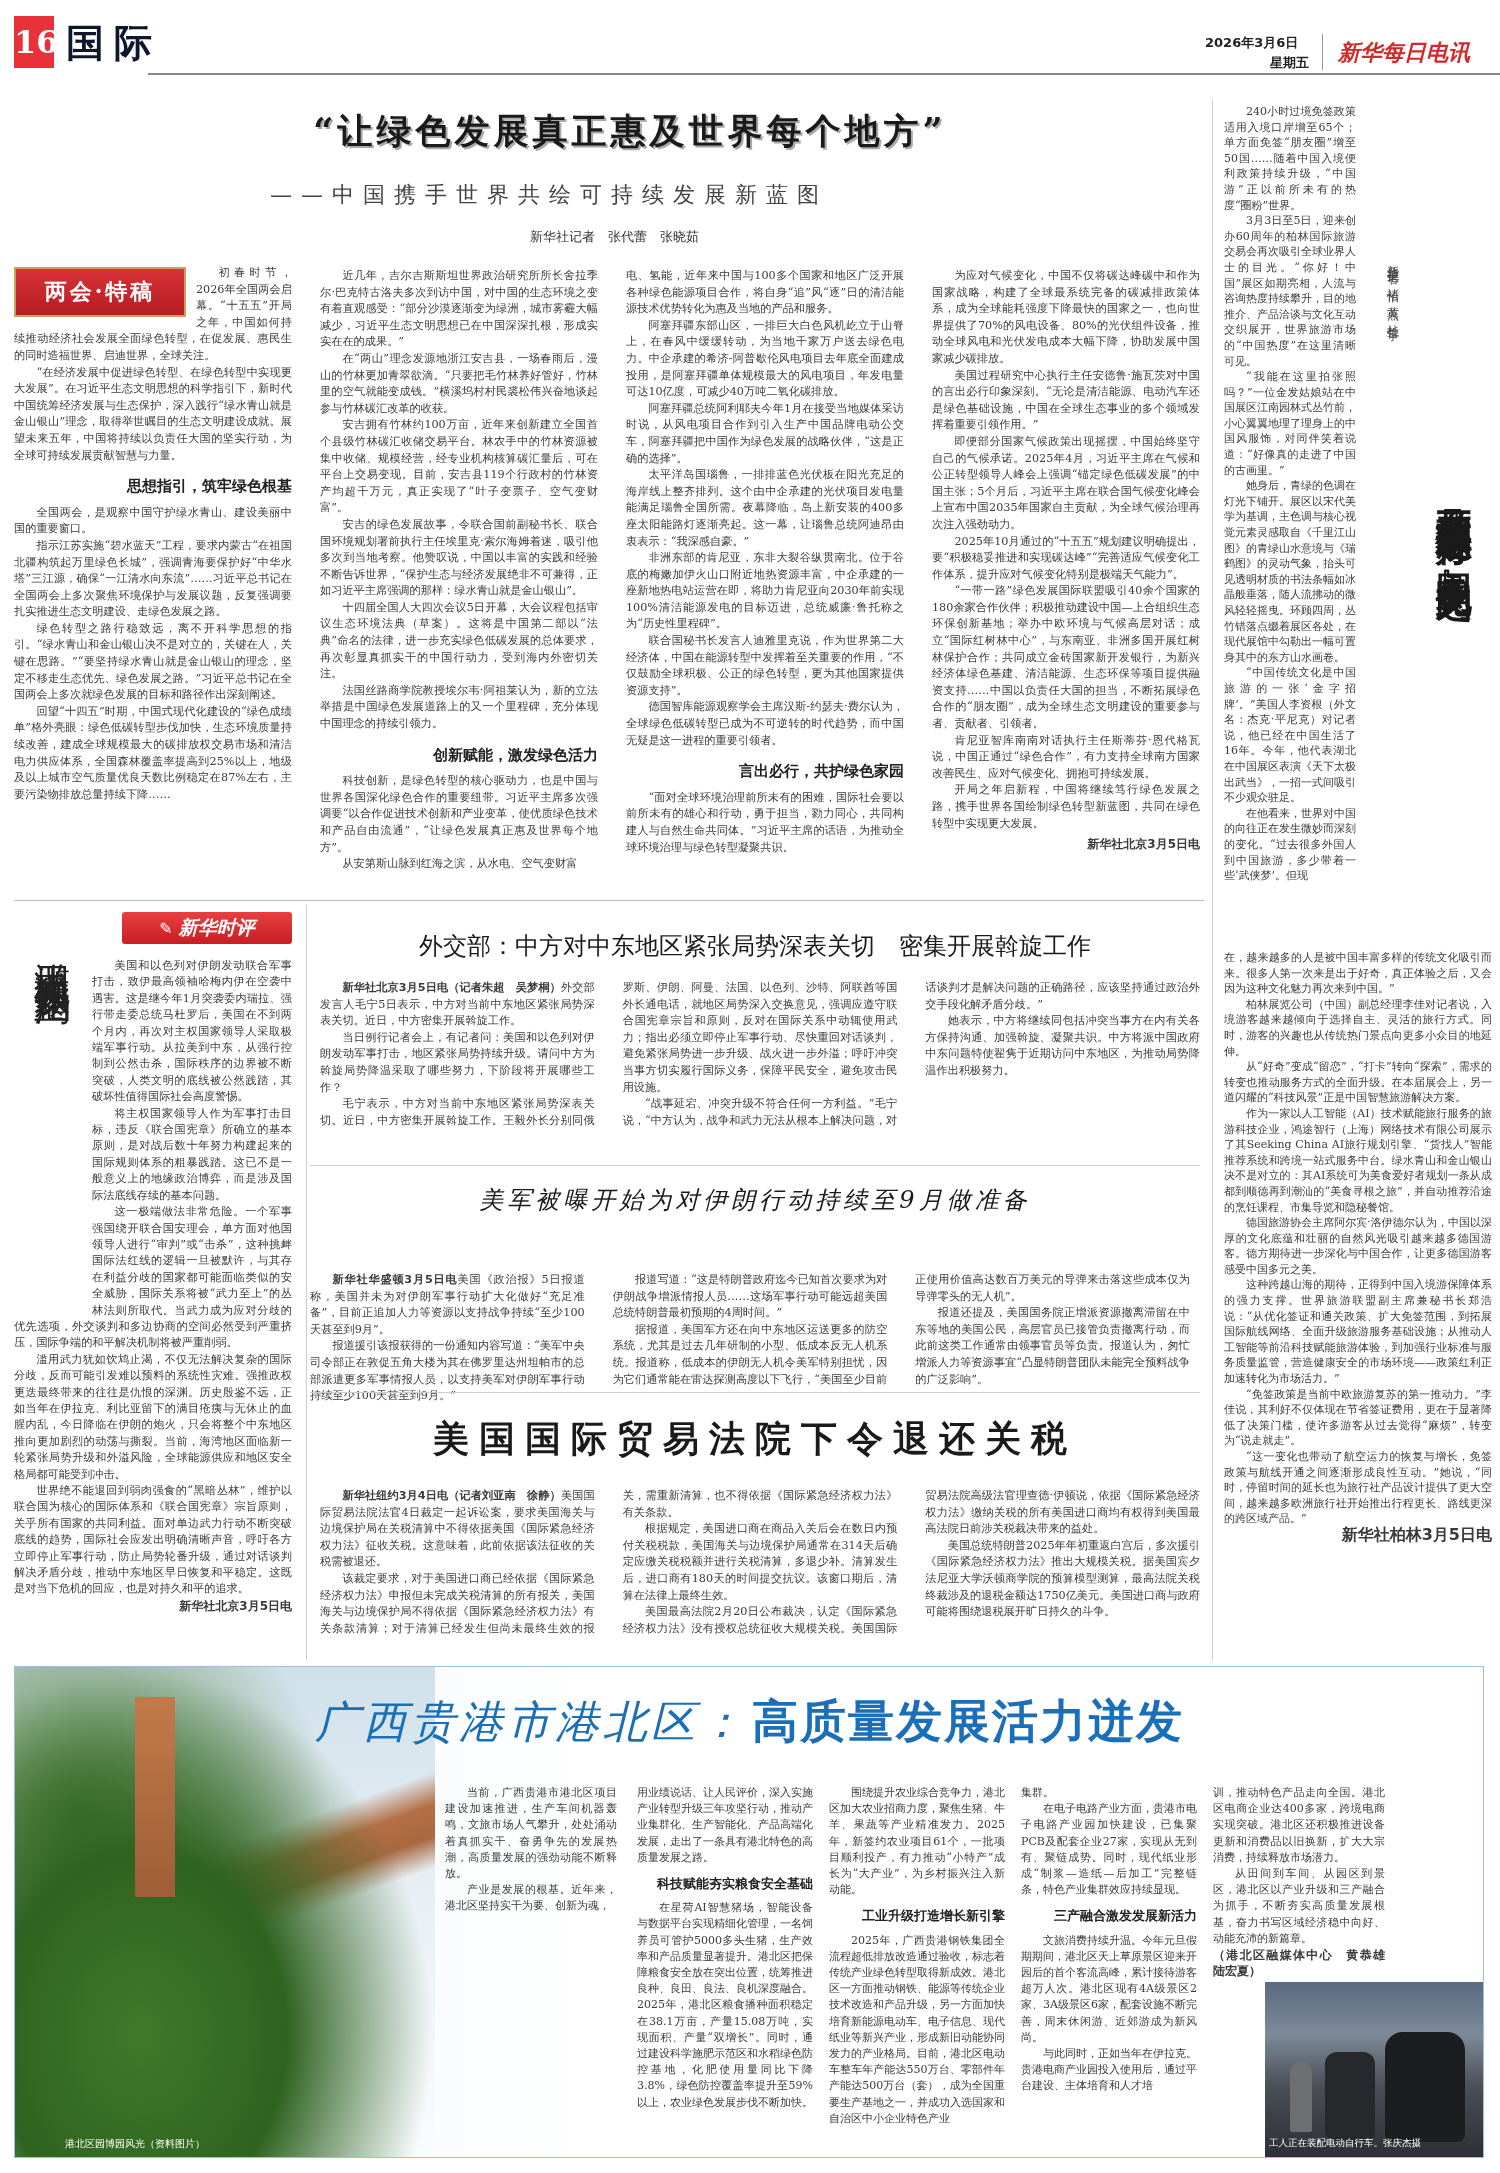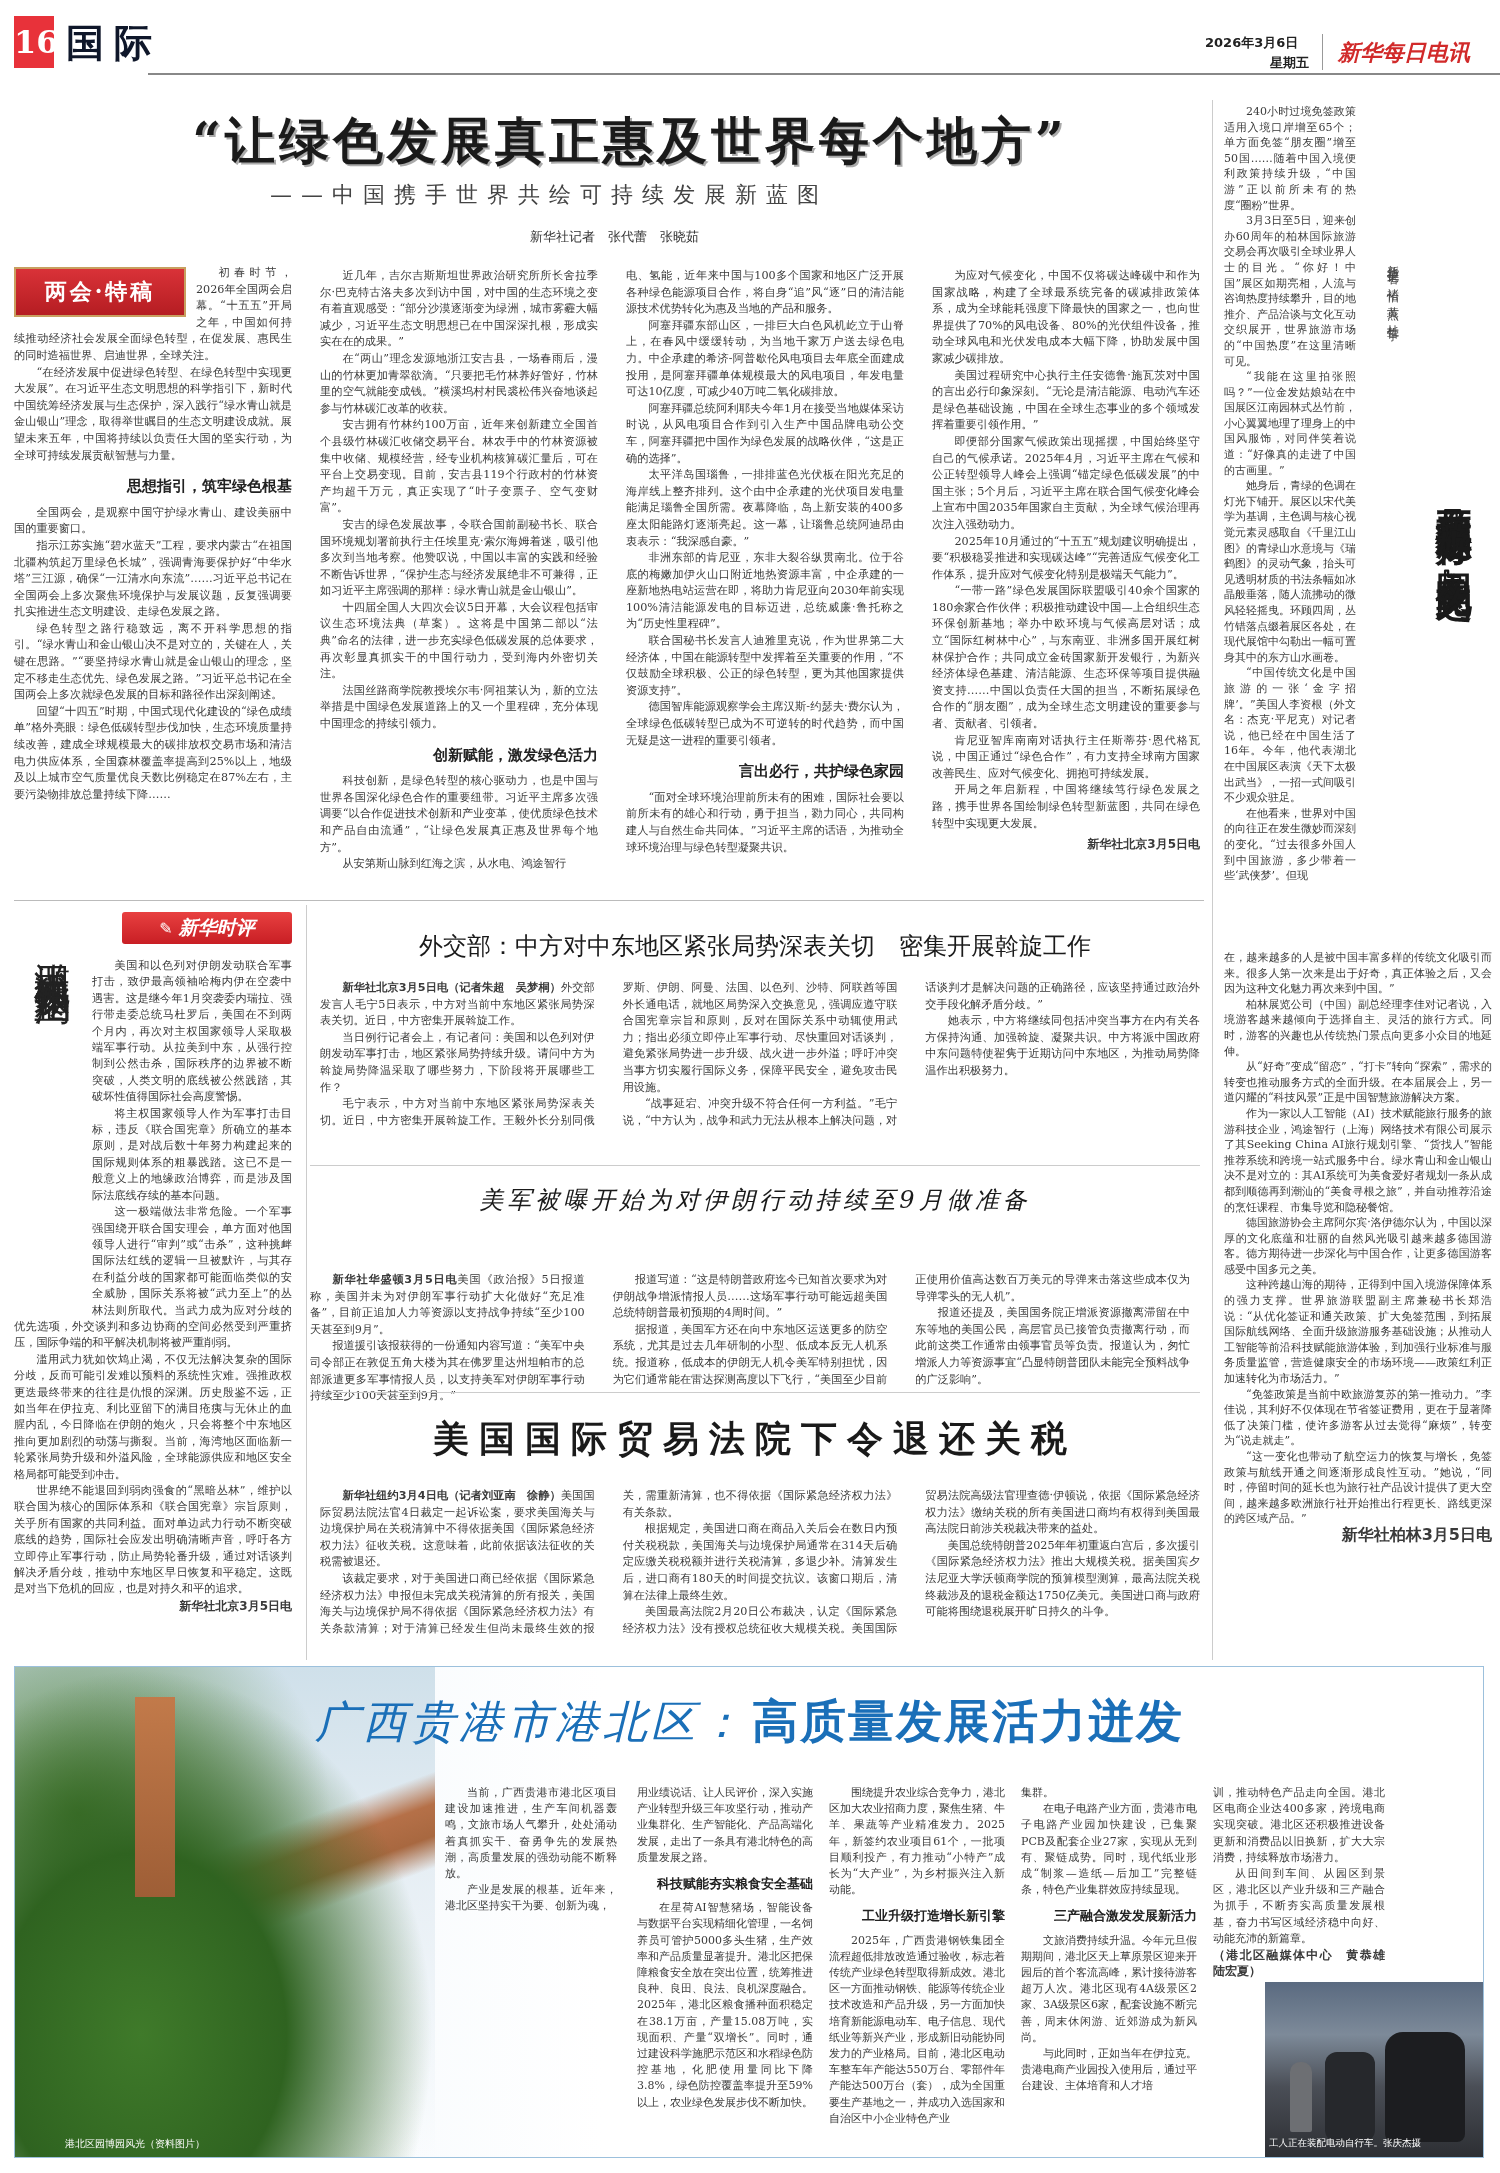"“让绿色发展真正惠及世界每个地方”" div.abs { font-size: 50px -> 35px }
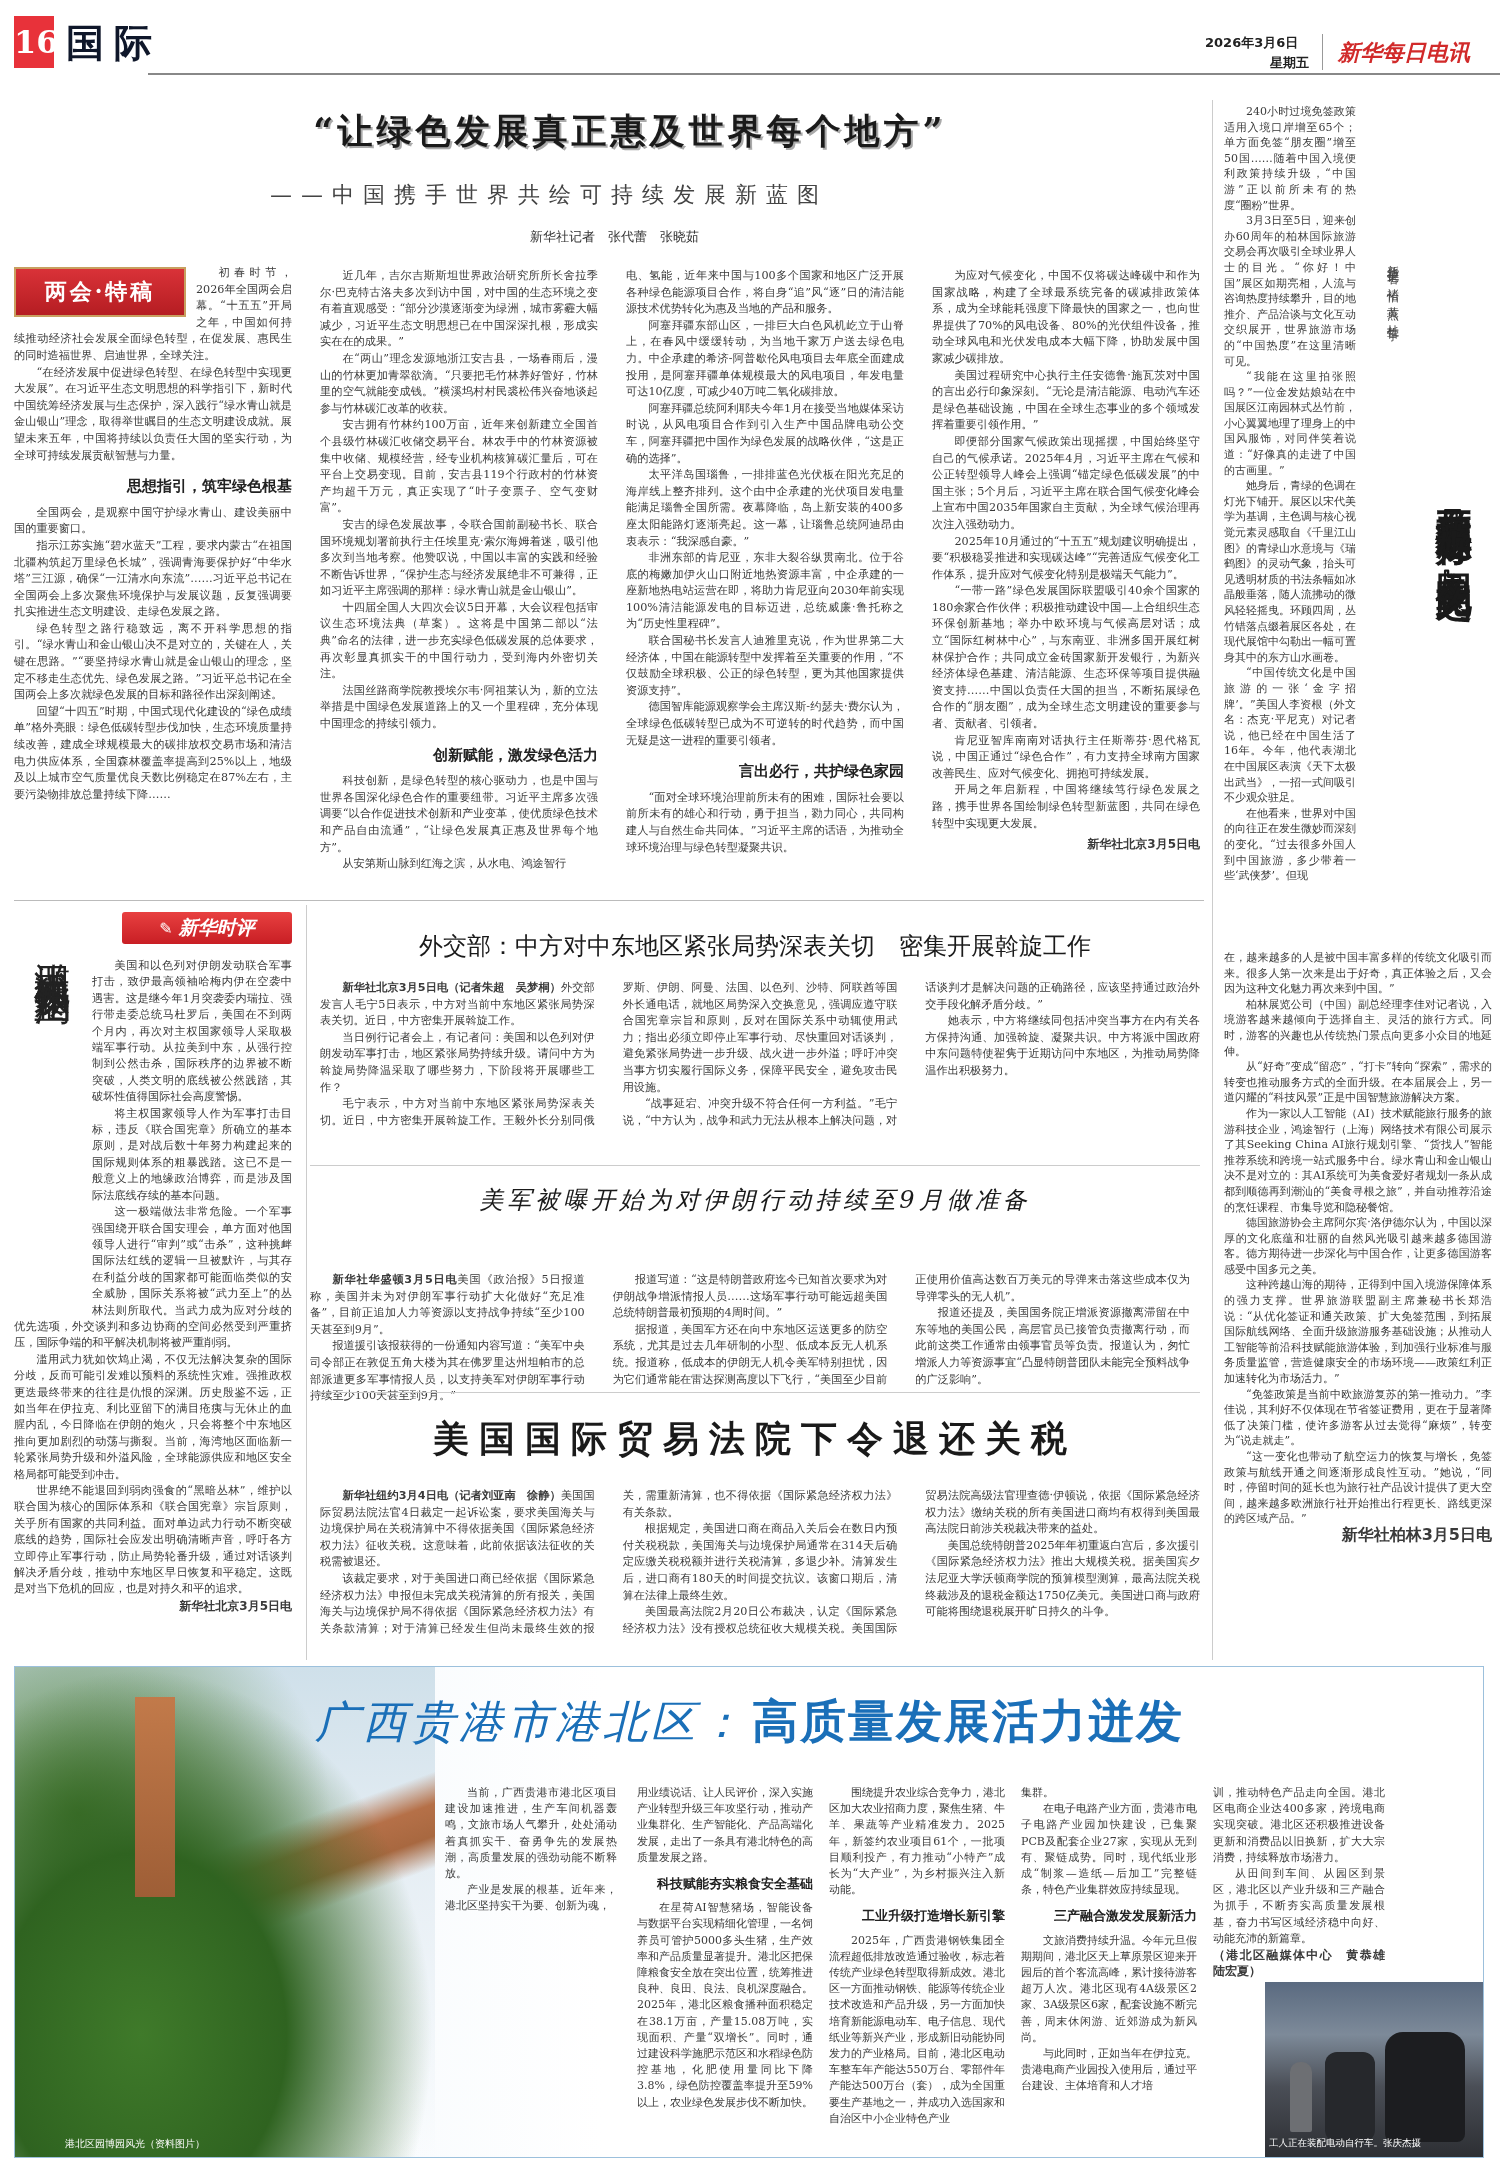"从安第斯山脉到红海之滨，从水电、鸿途智行" p { text: 鸿途智行 -> 空气变财富 }
